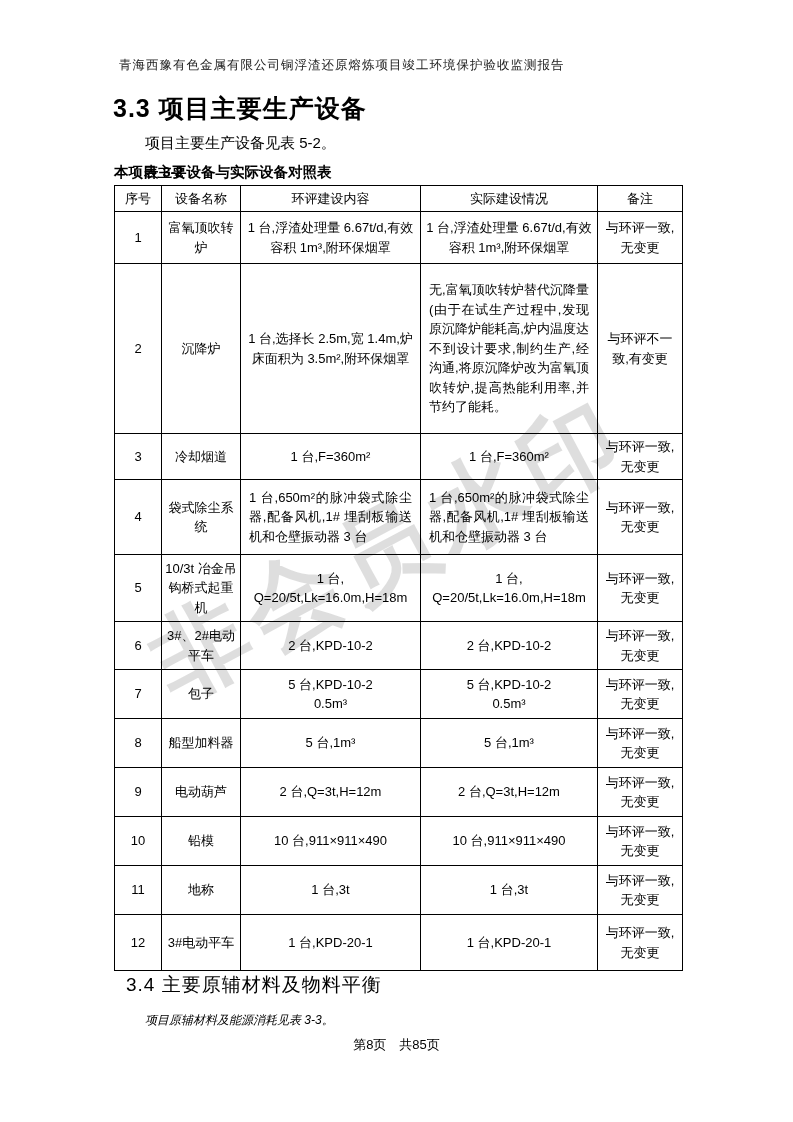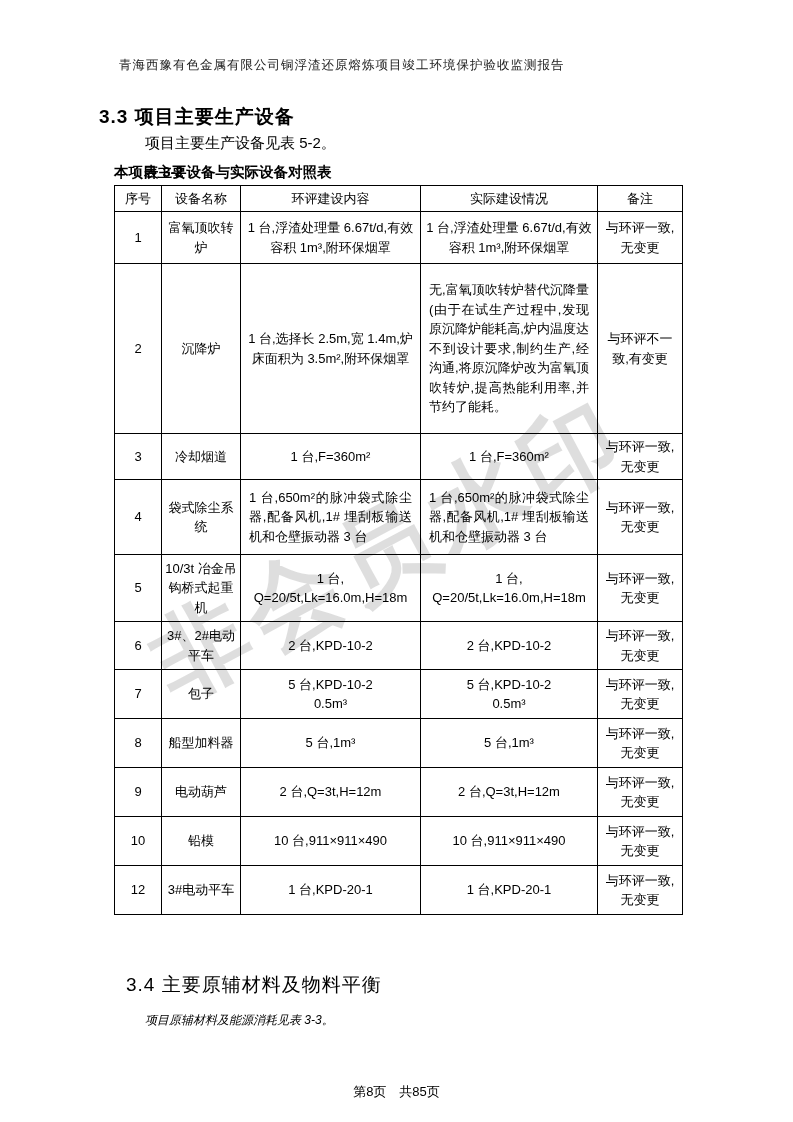"3.3 项目主要生产设备" .section-title-1 { font-size: 19px -> 25px; left: 99px -> 113px; margin-top: 12px -> none }
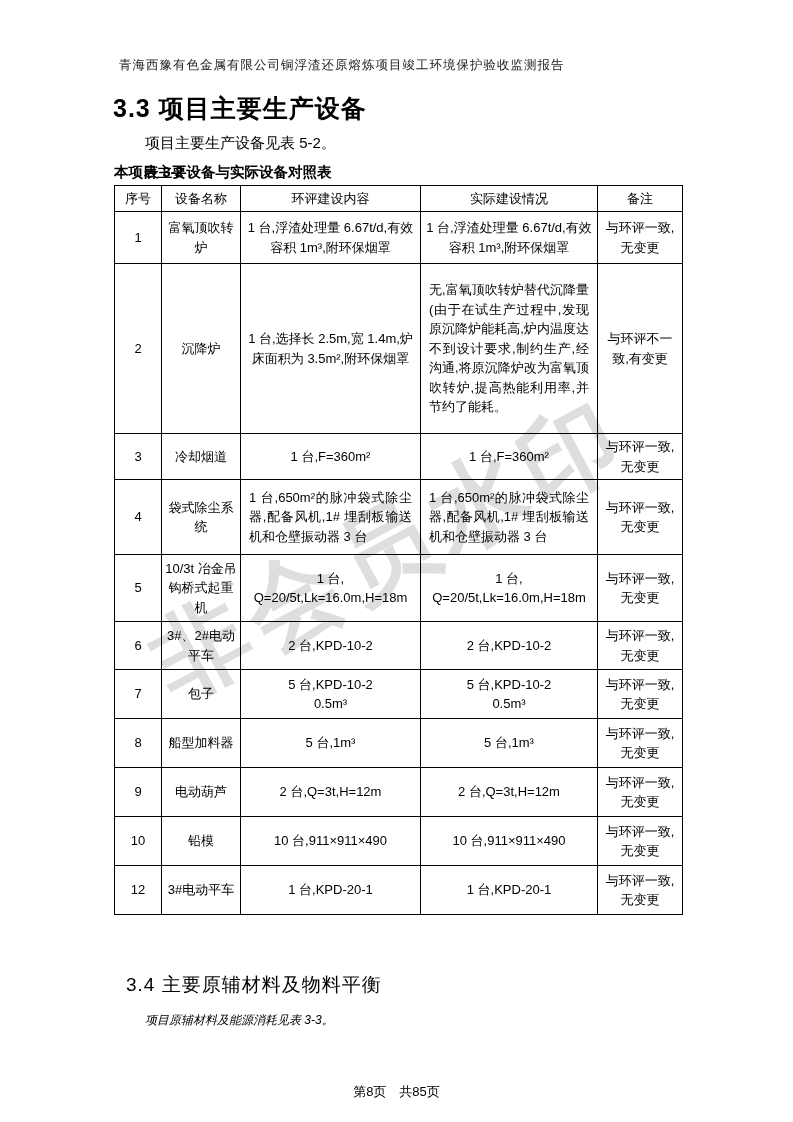"11" tr { html: none -> <tr> <td>11</td> <td>地称</td> <td>1 台,3t</td> <td>1 台,3t</td> <td>与环评一致,无变更</td> </tr> }
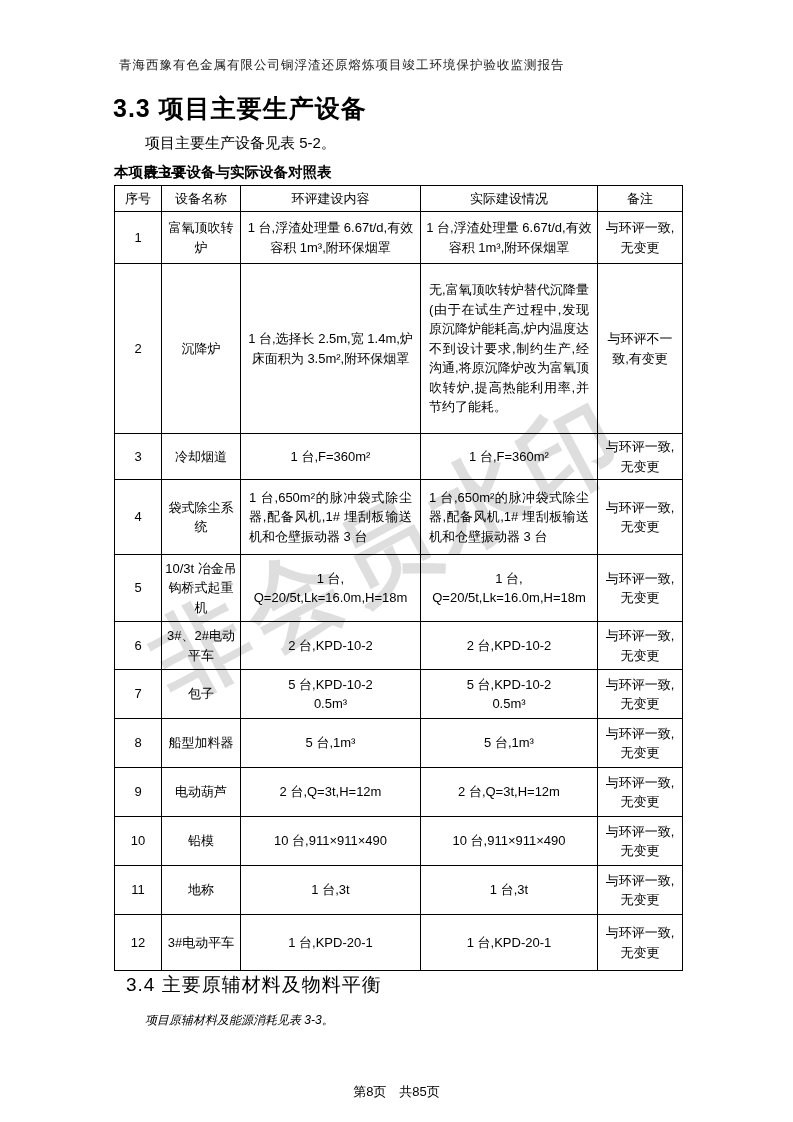"第8页 共85页" .page-footer { margin-top: 47px -> none }
